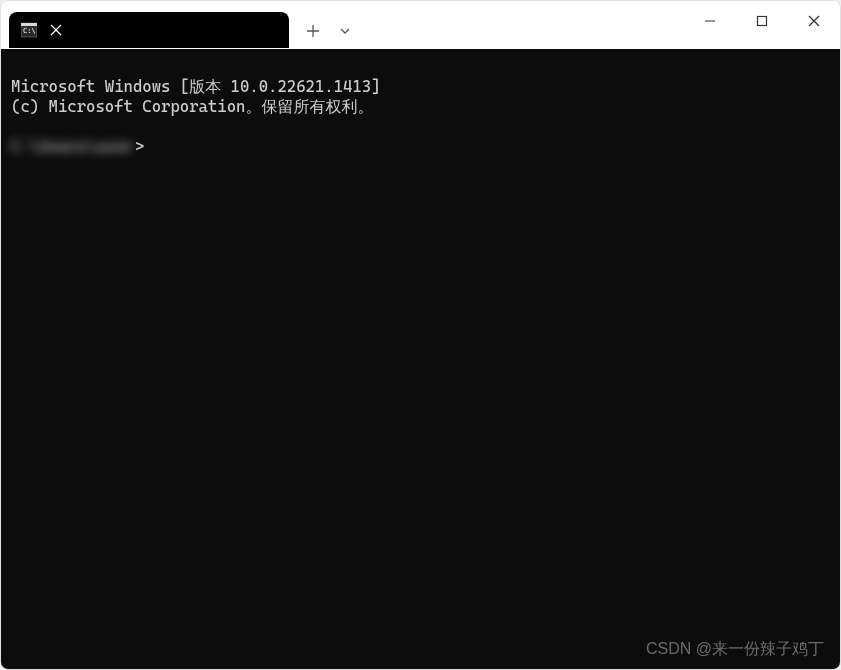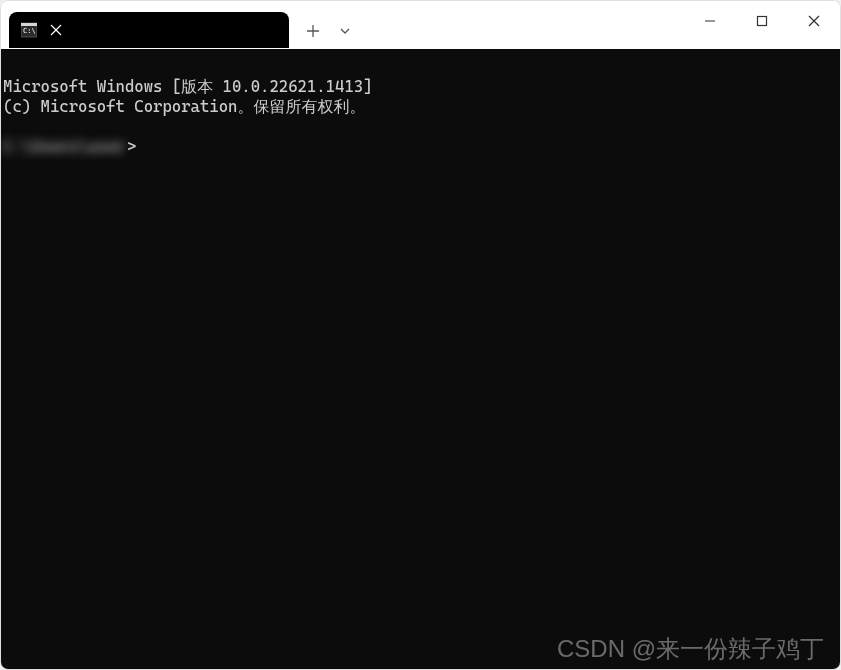"Microsoft Windows [版本 10.0.22621.1413]" .terminal-body { padding: 8px 2px -> 8px 10px }
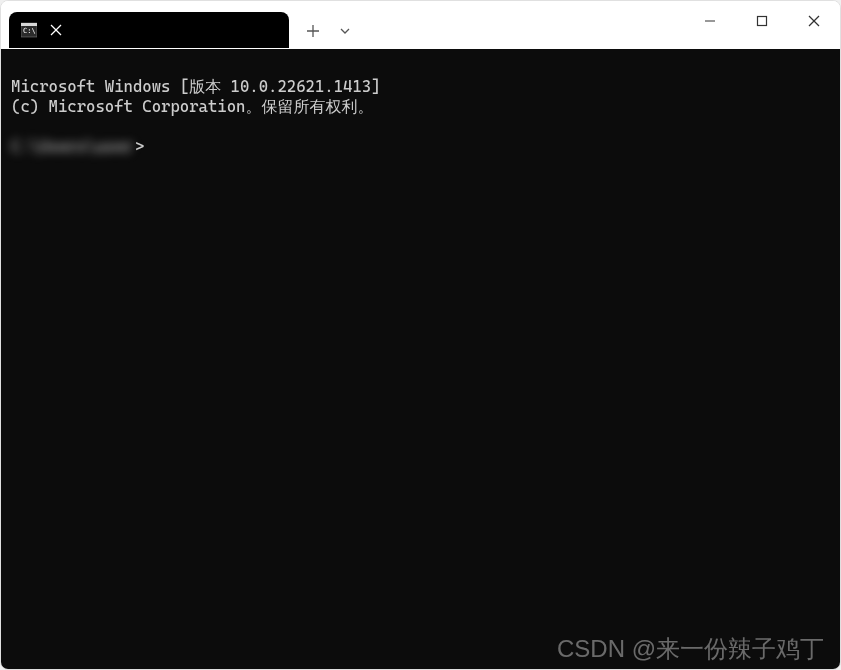"CSDN @来一份辣子鸡丁" .watermark { font-size: 24px -> 16px }
